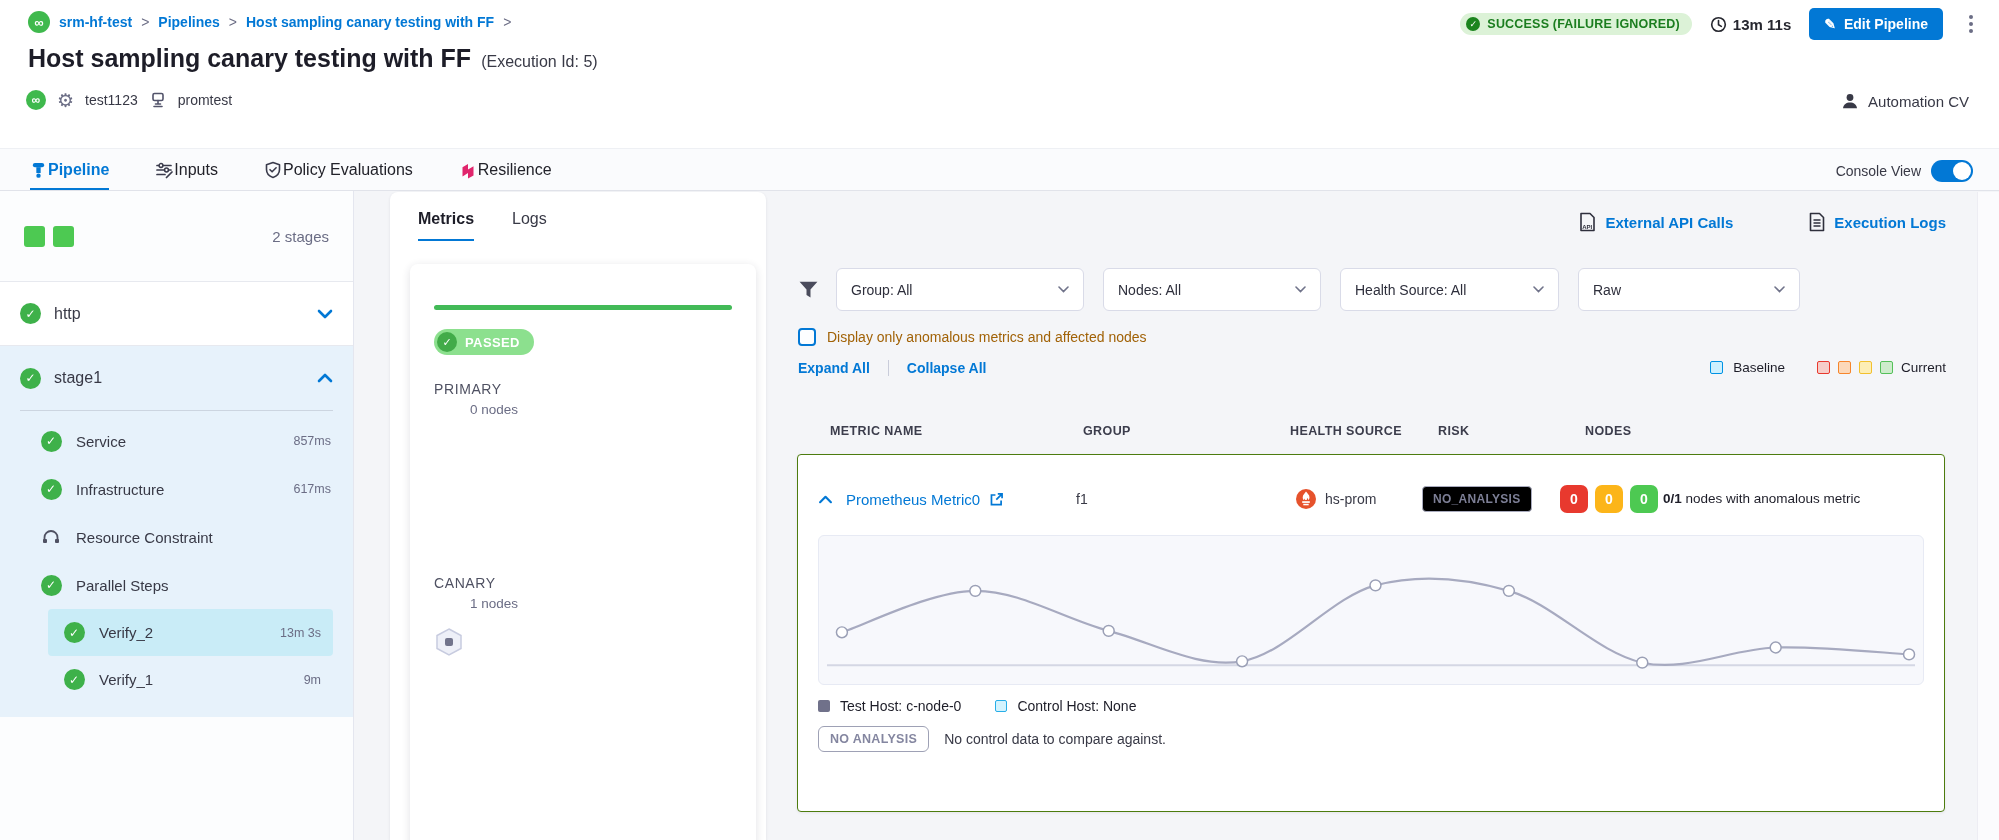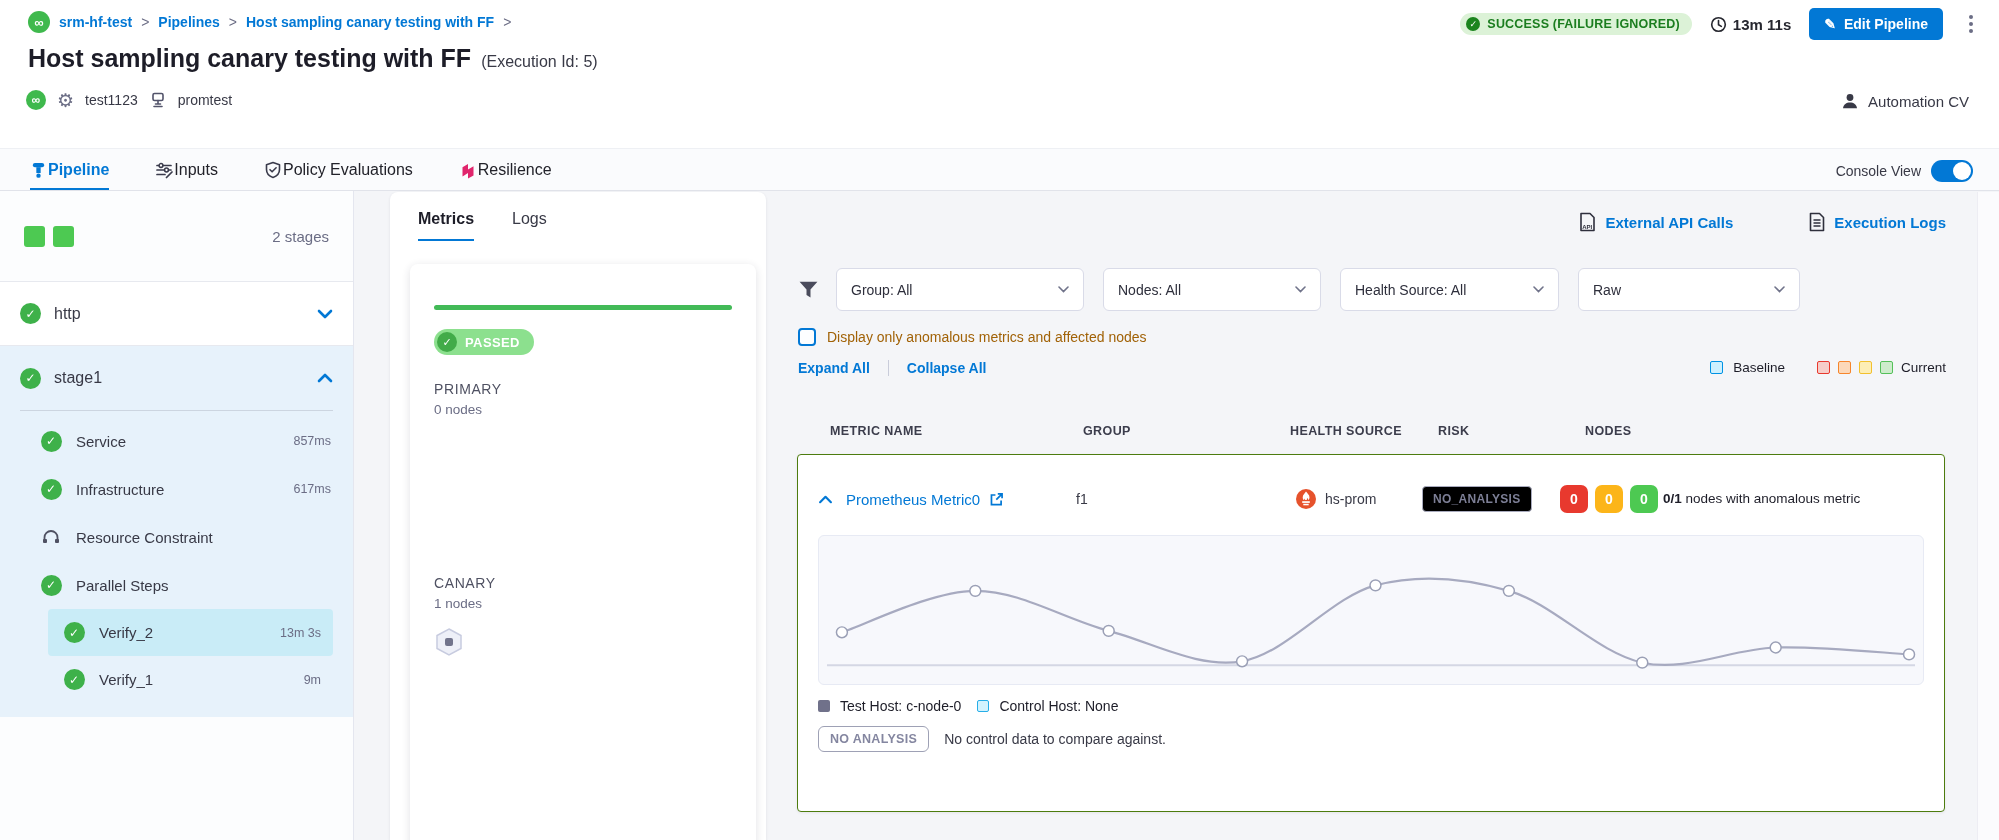"0 nodes" .group-nodes { margin-left: none -> 36px }
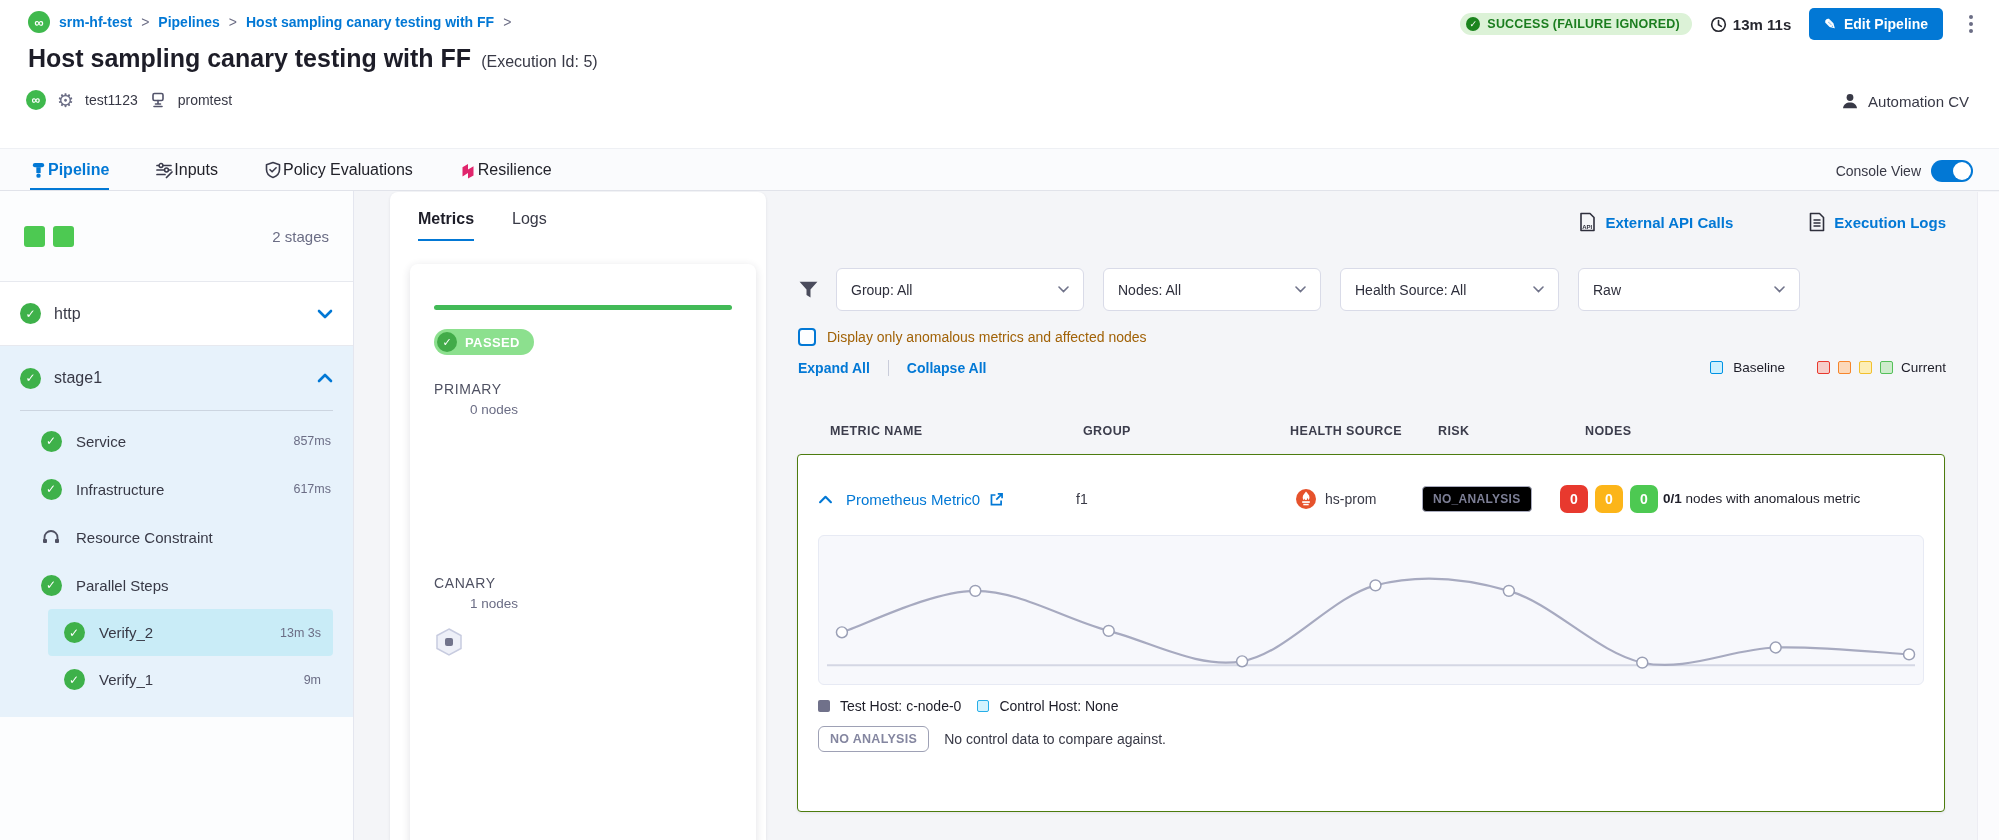"Test Host: c-node-0" .host-legend { gap: 16px -> 34px }
